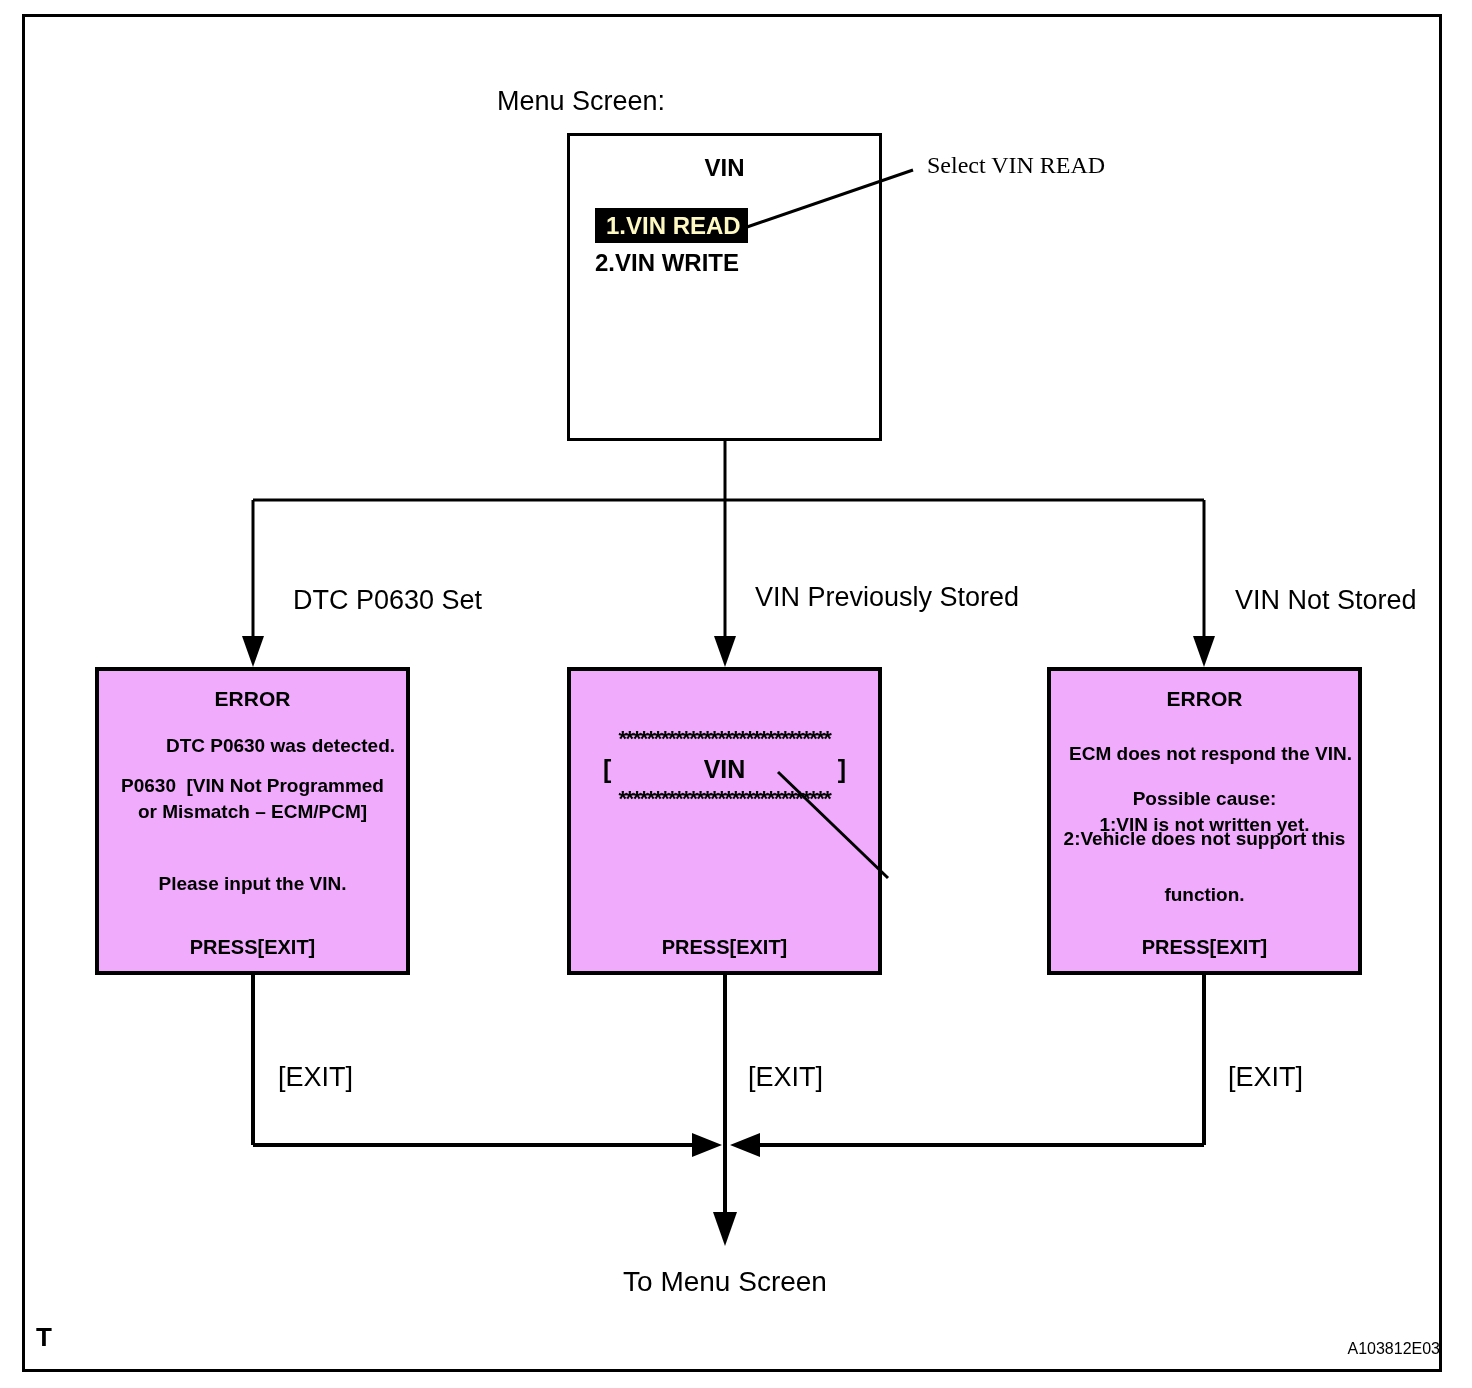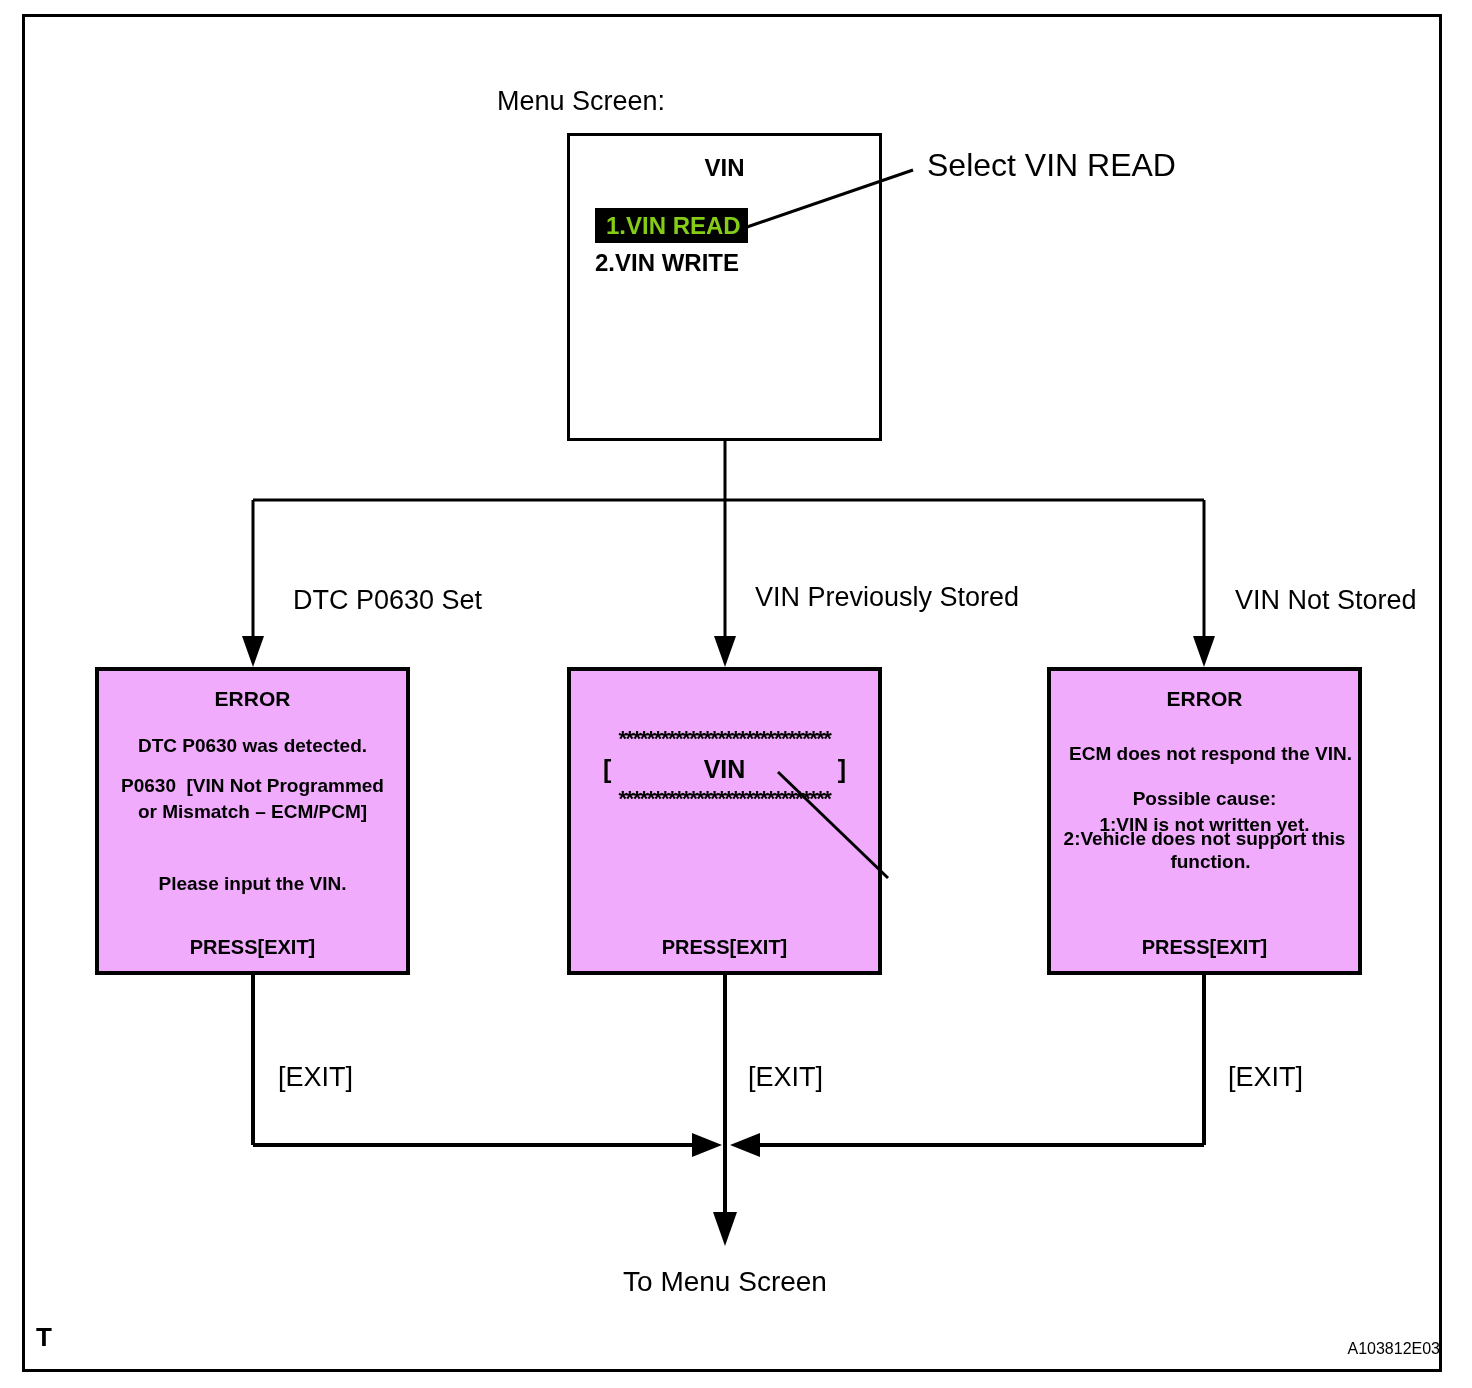"Select VIN READ" div.outer-label { font-family: none -> Liberation Serif, serif; font-size: 32px -> 24px }
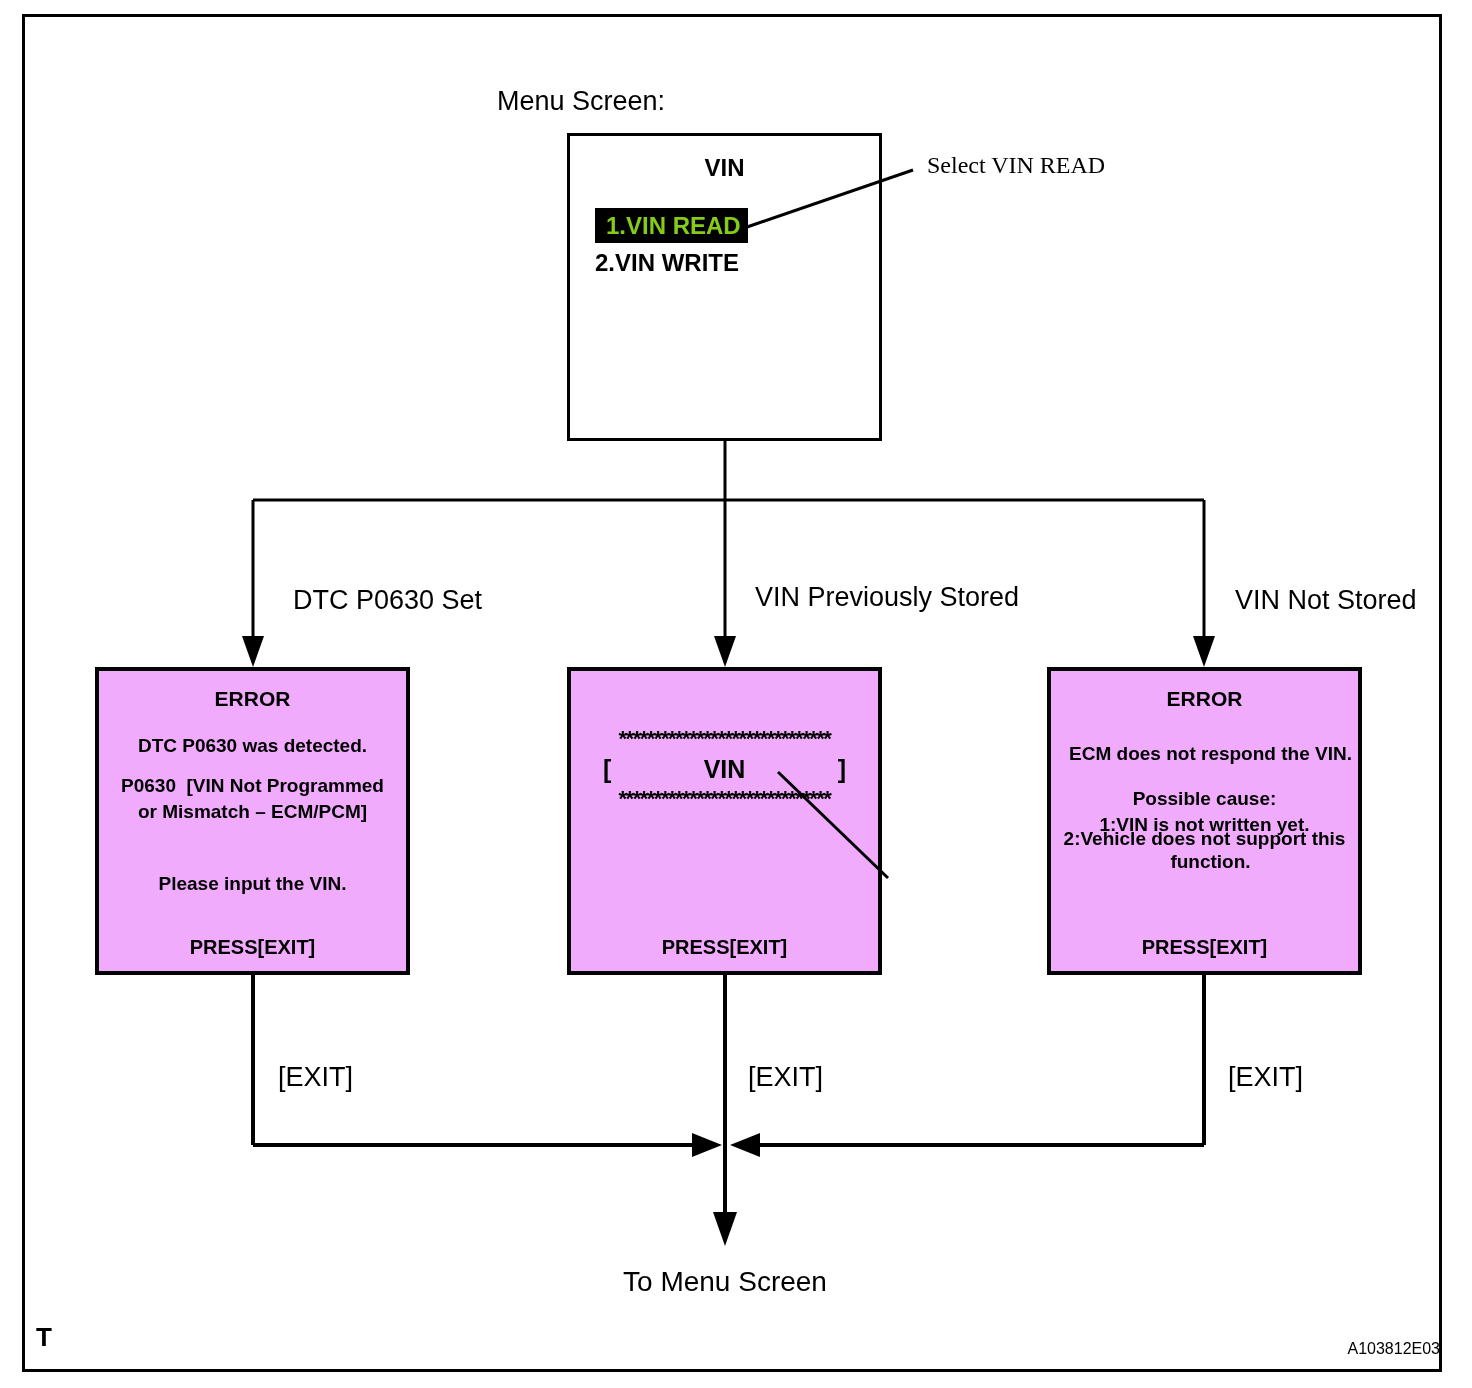"1.VIN READ" .menu-item-highlight { color: #84cc16 -> #fef9c3 }
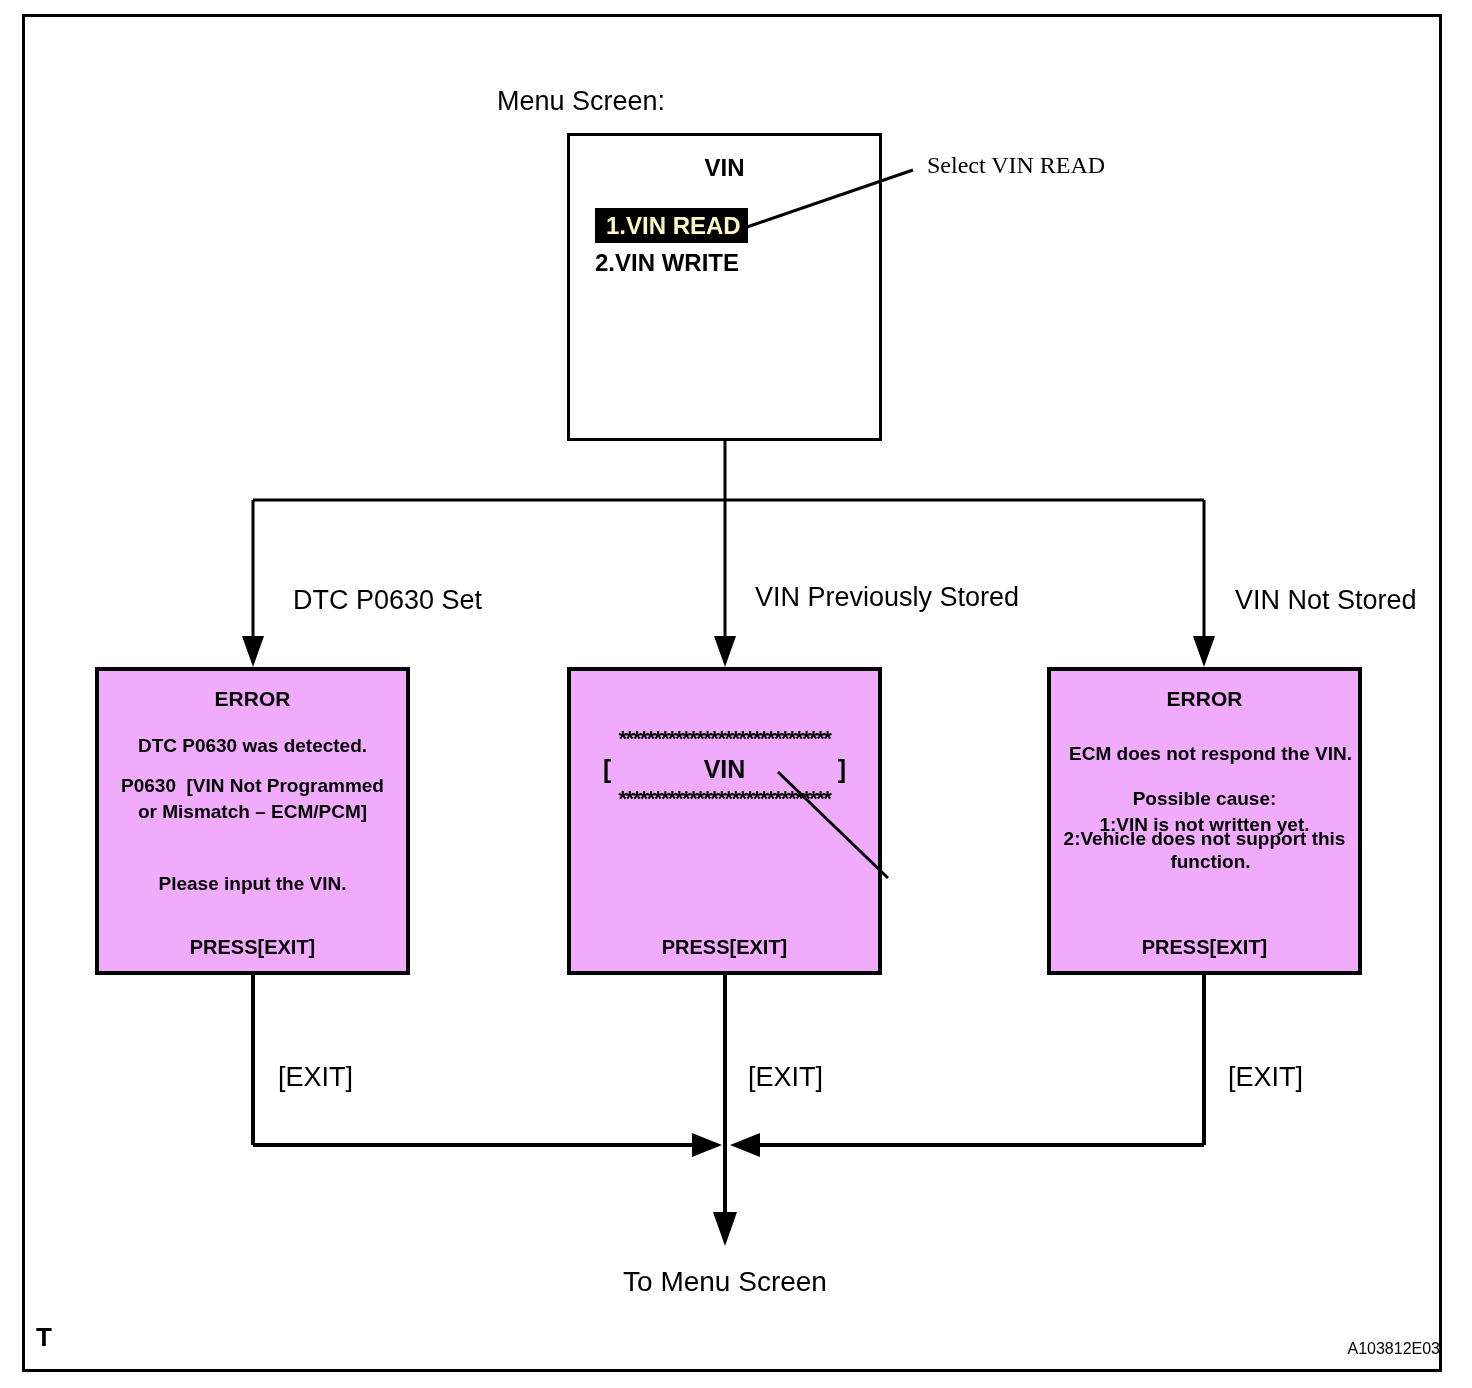"DTC P0630 was detected." div.bx-line { padding-left: none -> 28px }
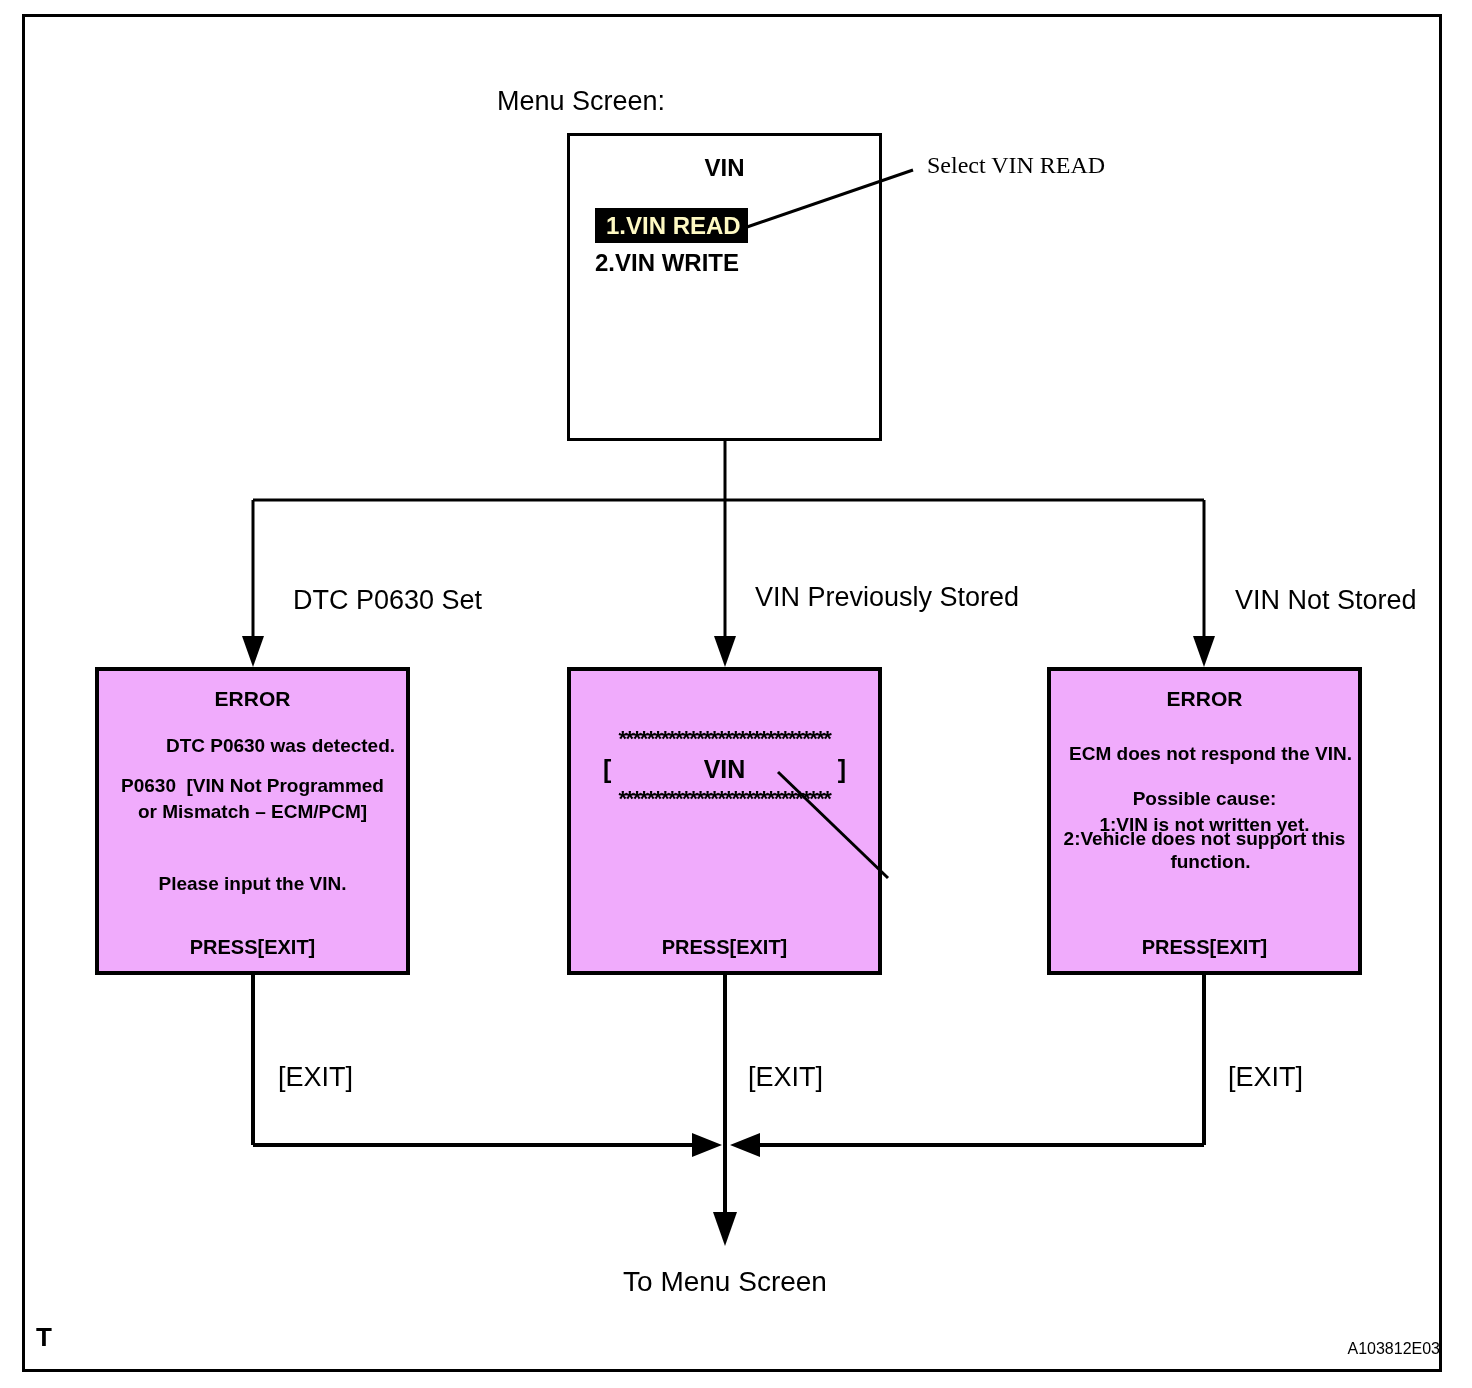"function." div.bx-line { margin-left: 6px -> none; top: 178px -> 211px }
